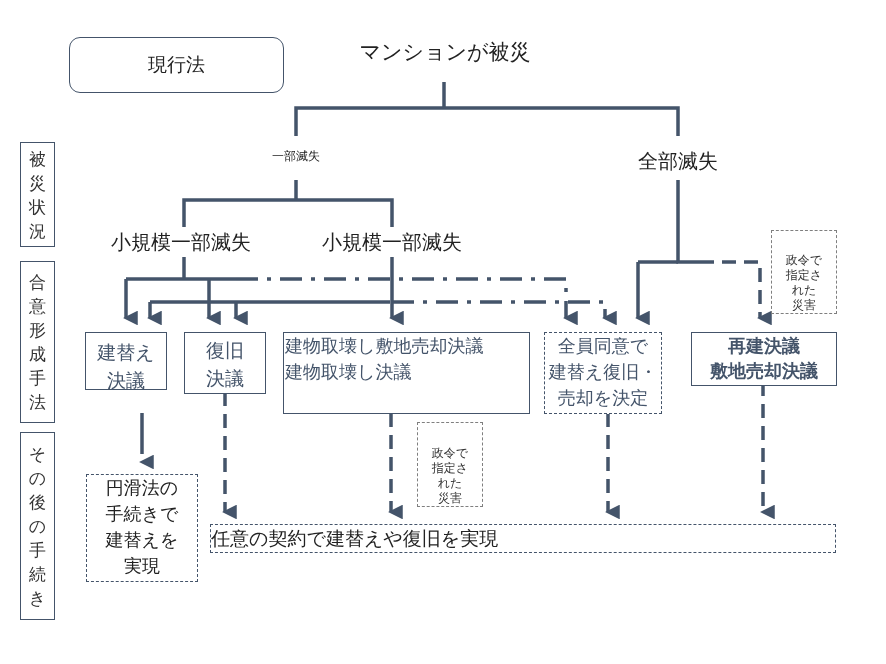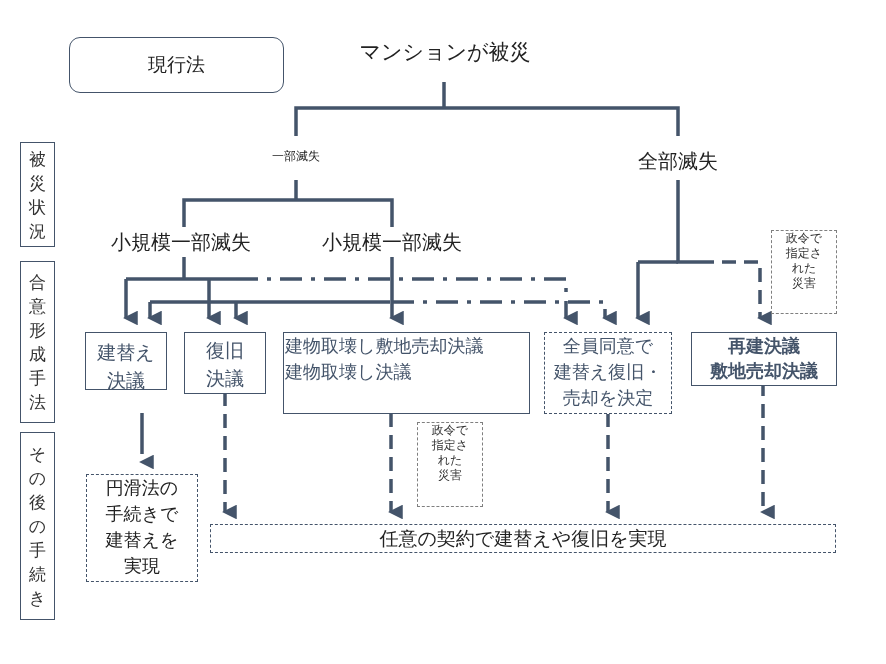"政令で" .note { justify-content: flex-start -> flex-end }
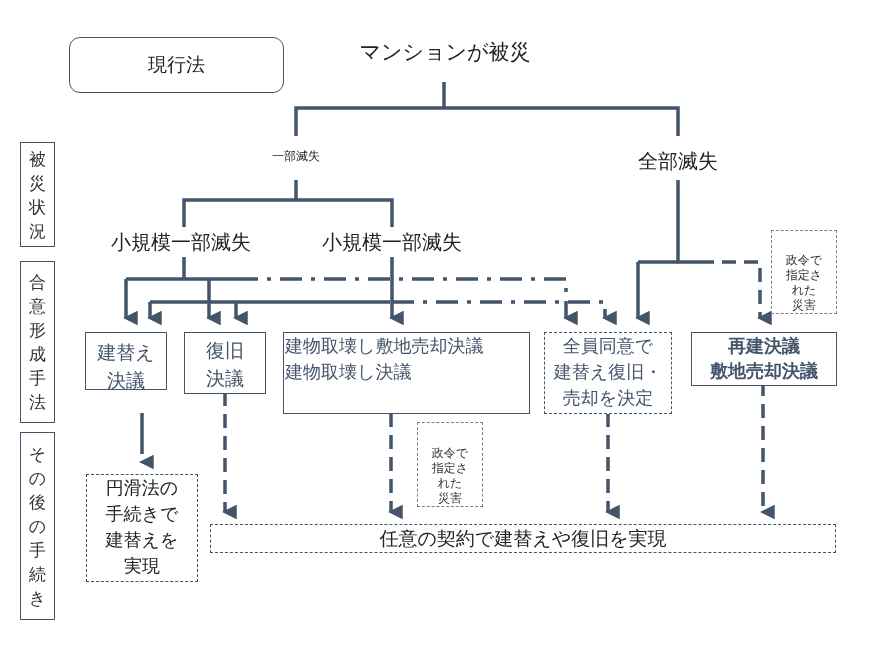"全員同意で" div.abs { width: 128px -> 118px }
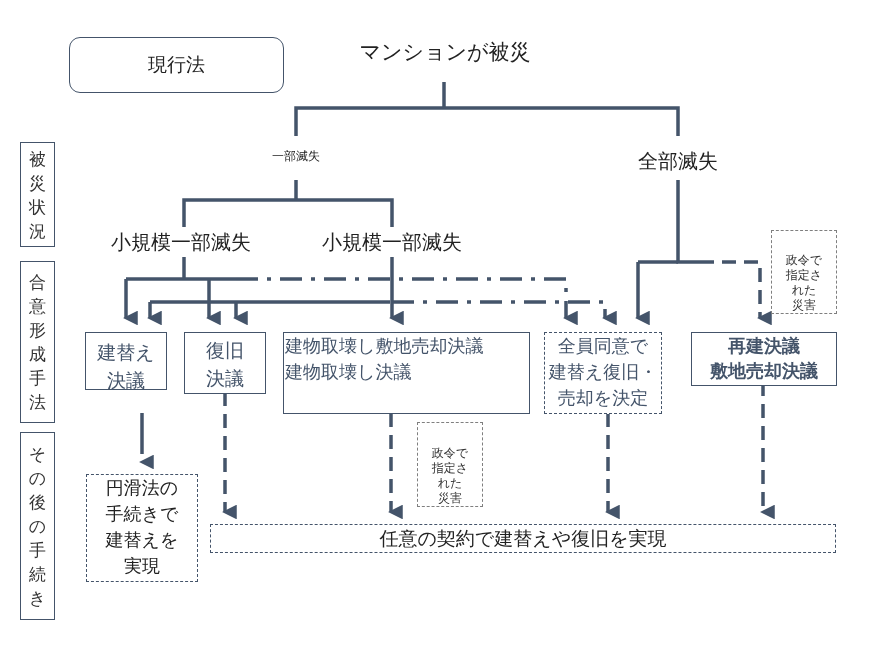"任意の契約で建替えや復旧を実現" div.abs { justify-content: center -> flex-start }
